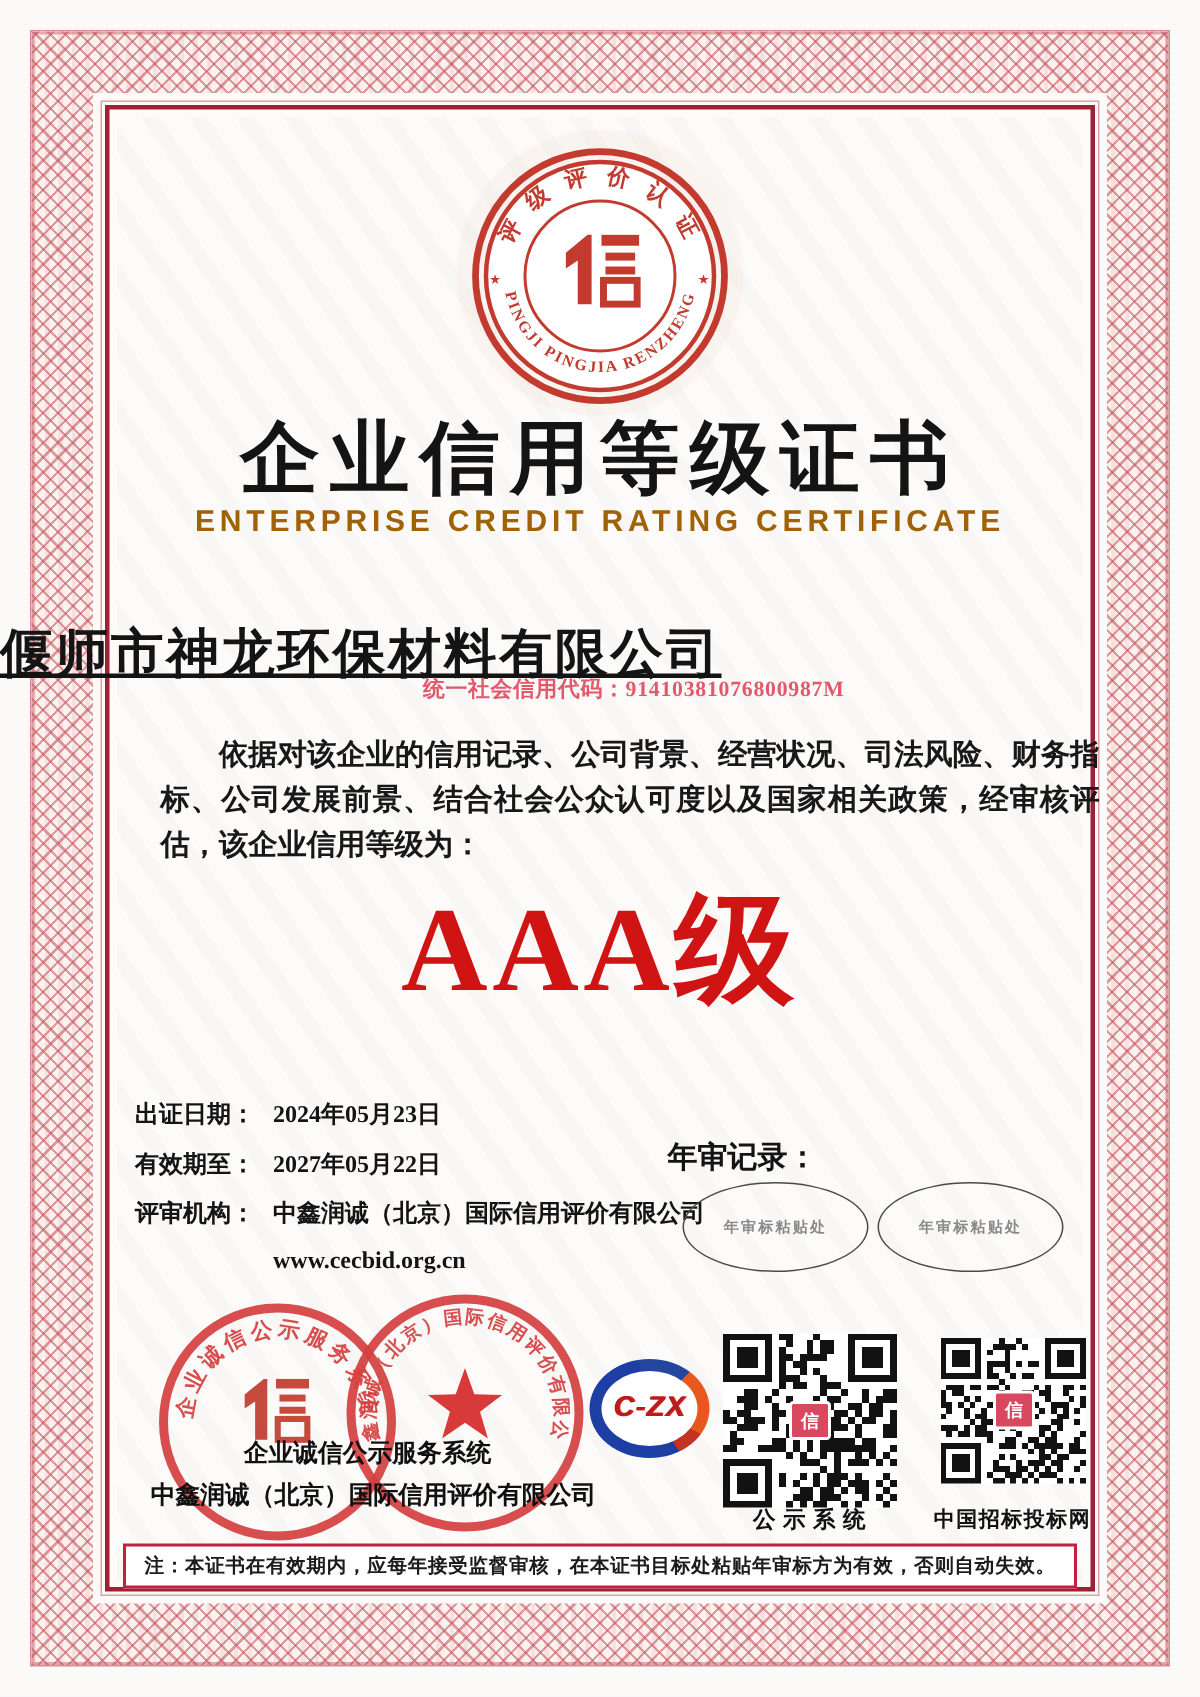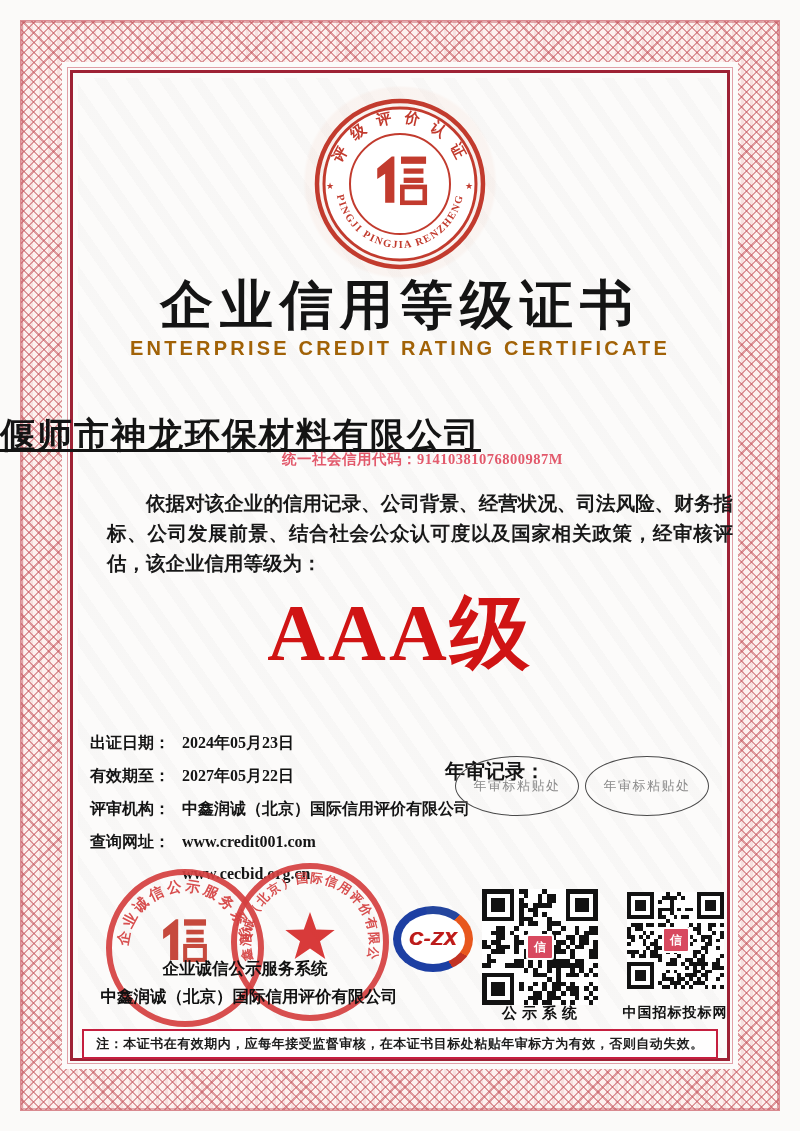"年审标粘贴处" .oval { font-size: 13px -> 10px; font-weight: none -> bold; top: 756px -> 788px }
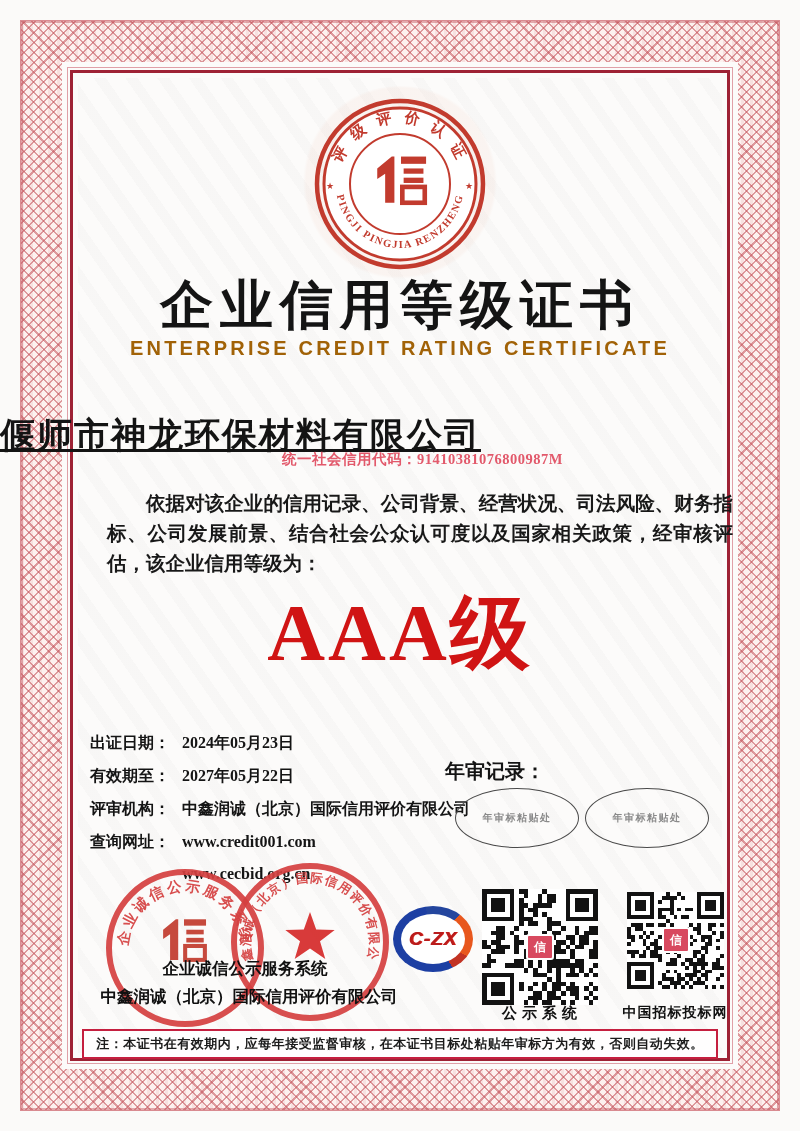"查询网址： www.credit001.com" div.drow { html: <div><span>查询网址：</span><span>www.credit001.com</span></div> -> none }
